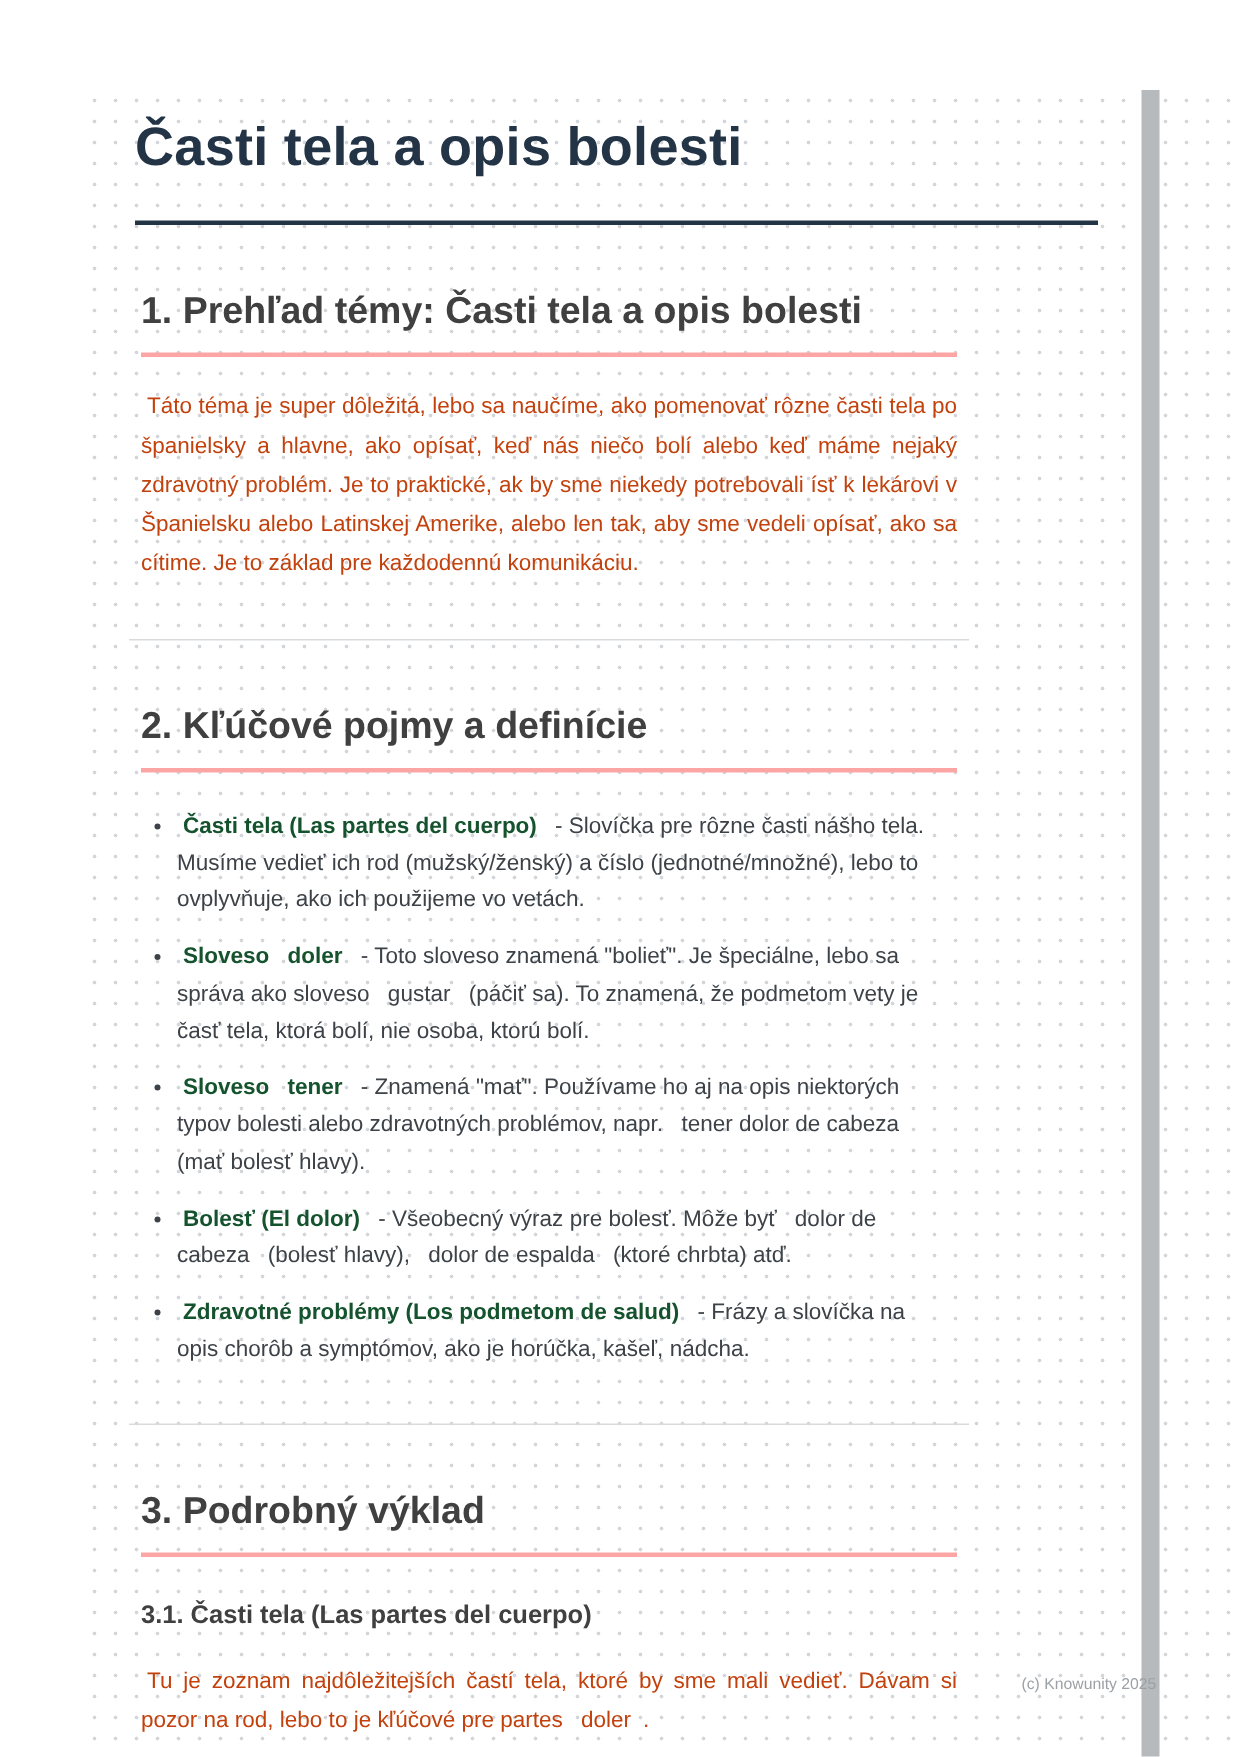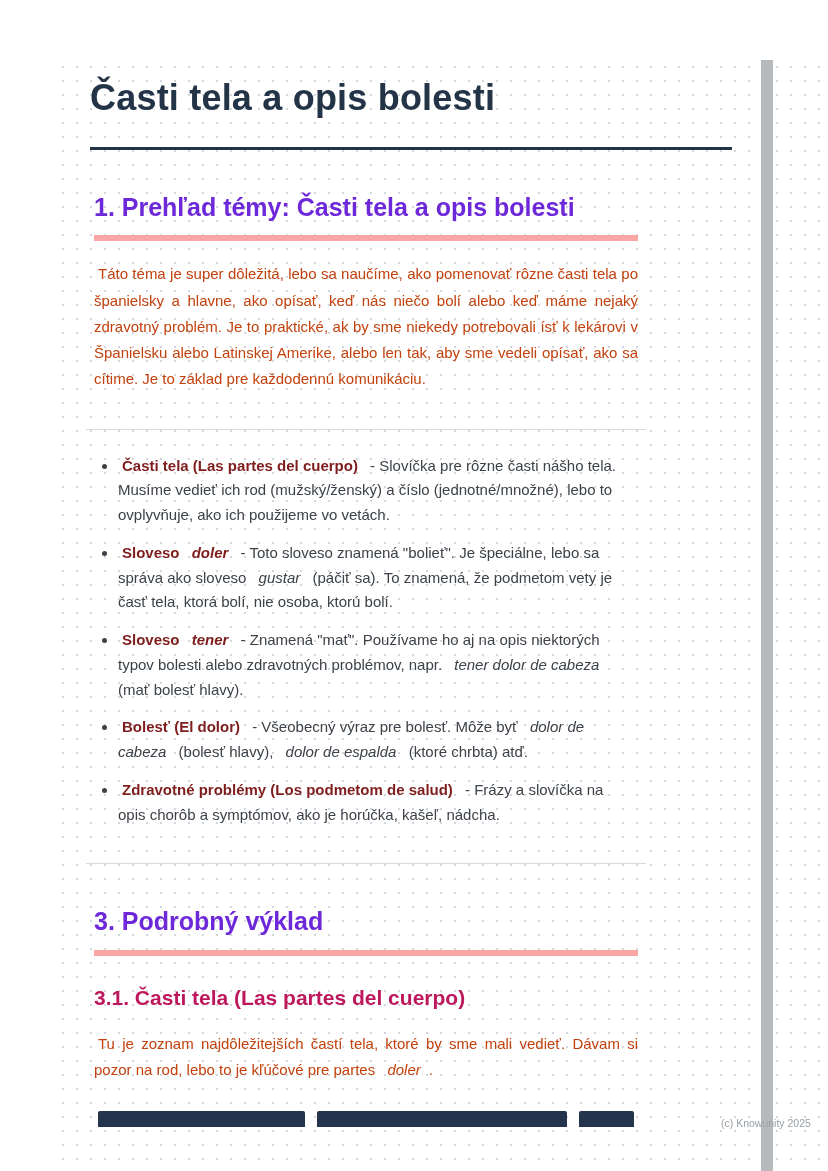"1. Prehľad témy: Časti tela" h2.section-heading { border-bottom: 6px solid #fca5a5 -> 3px solid #fca5a5; color: #6d28d9 -> #404040 }
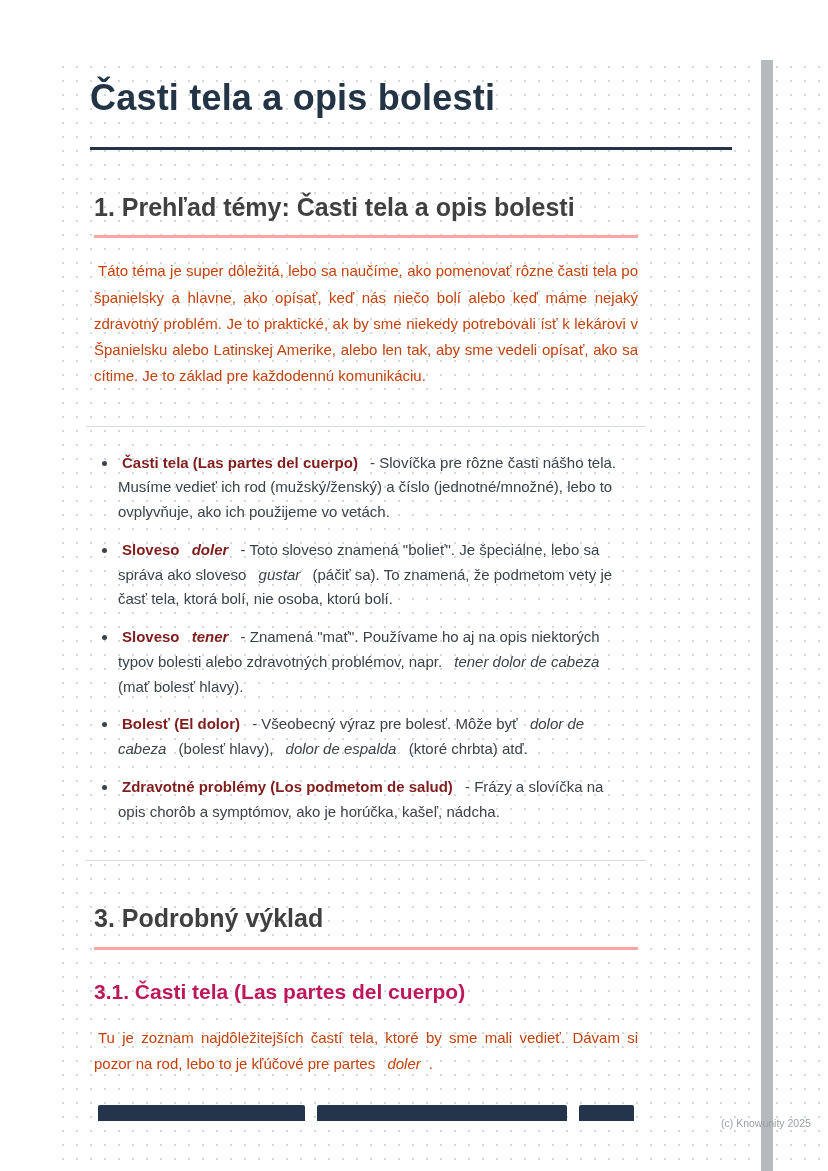"2. Kľúčové pojmy a definície" h2.section-heading { html: none -> <h2>2. Kľúčové pojmy a definície</h2> }
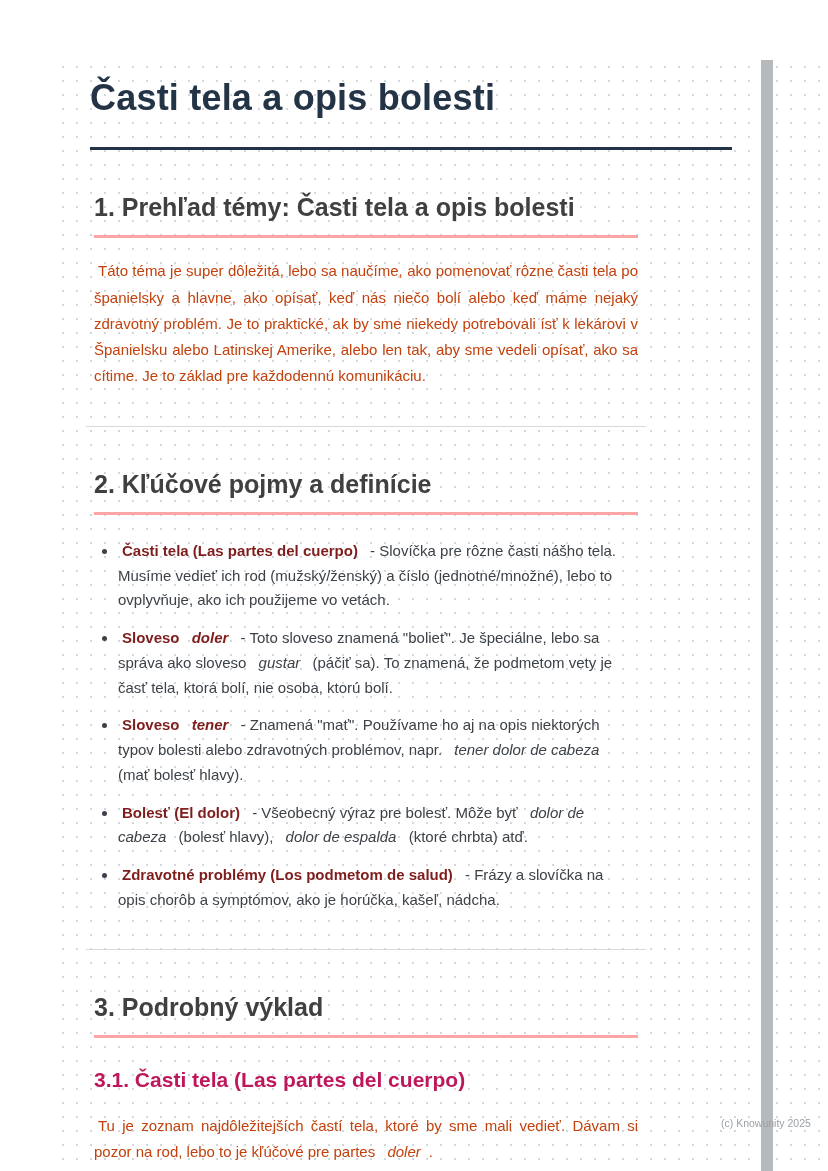"Časti tela (Las partes del" .b { color: #7f1d1d -> #14532d }
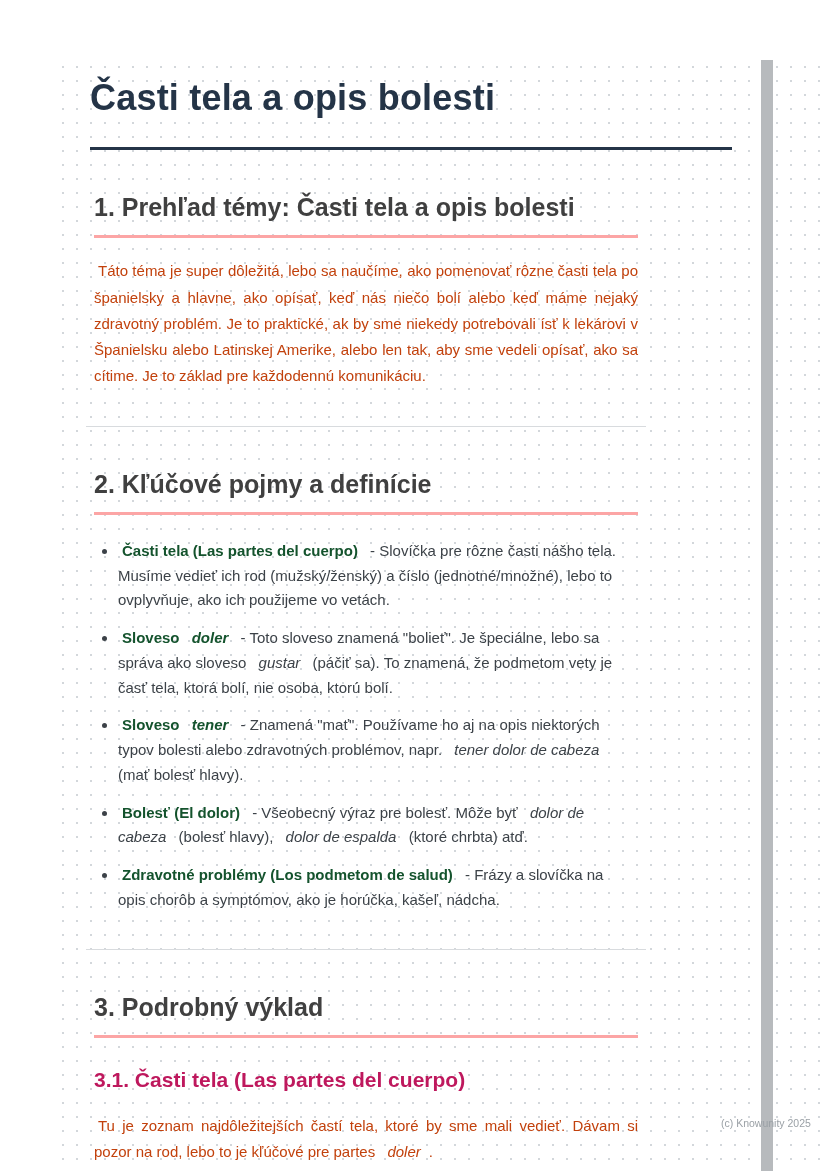"doler" .i { font-style: italic -> none }
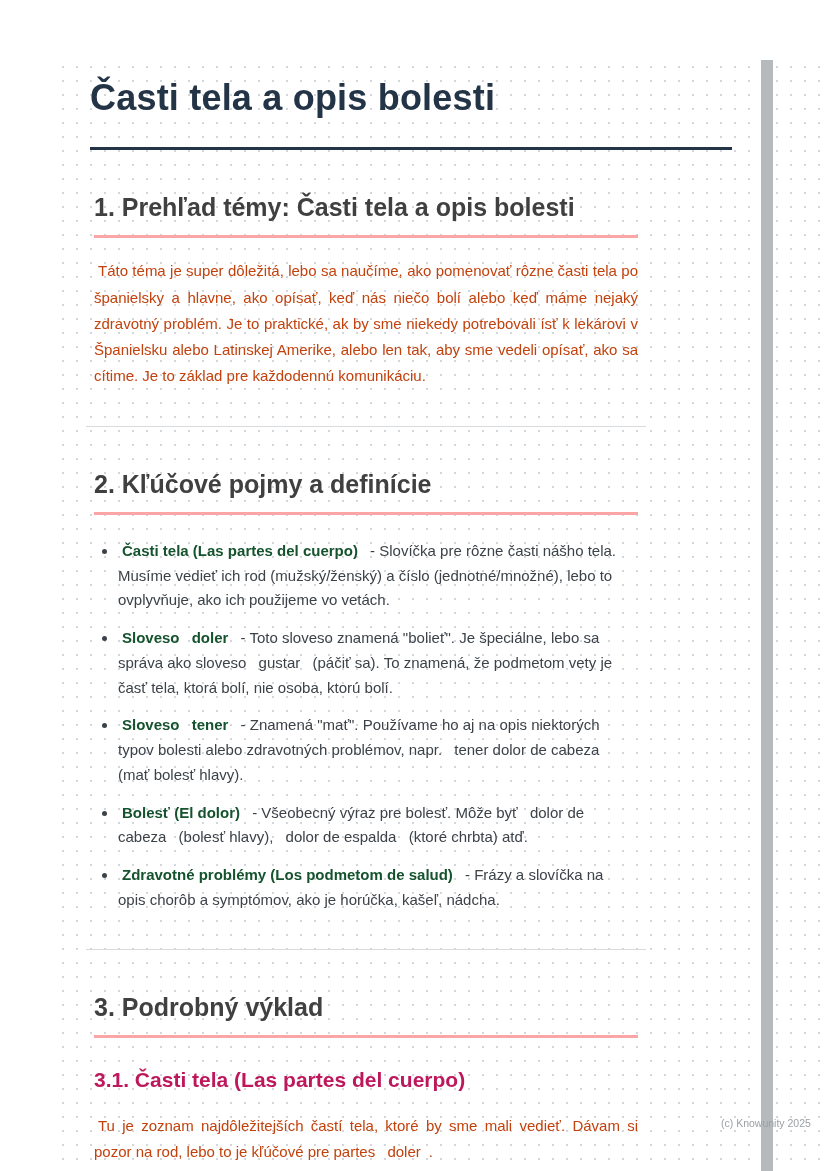"3.1. Časti tela (Las partes" h3.sub-heading { color: #be185d -> #404040; font-size: 21px -> 17px }
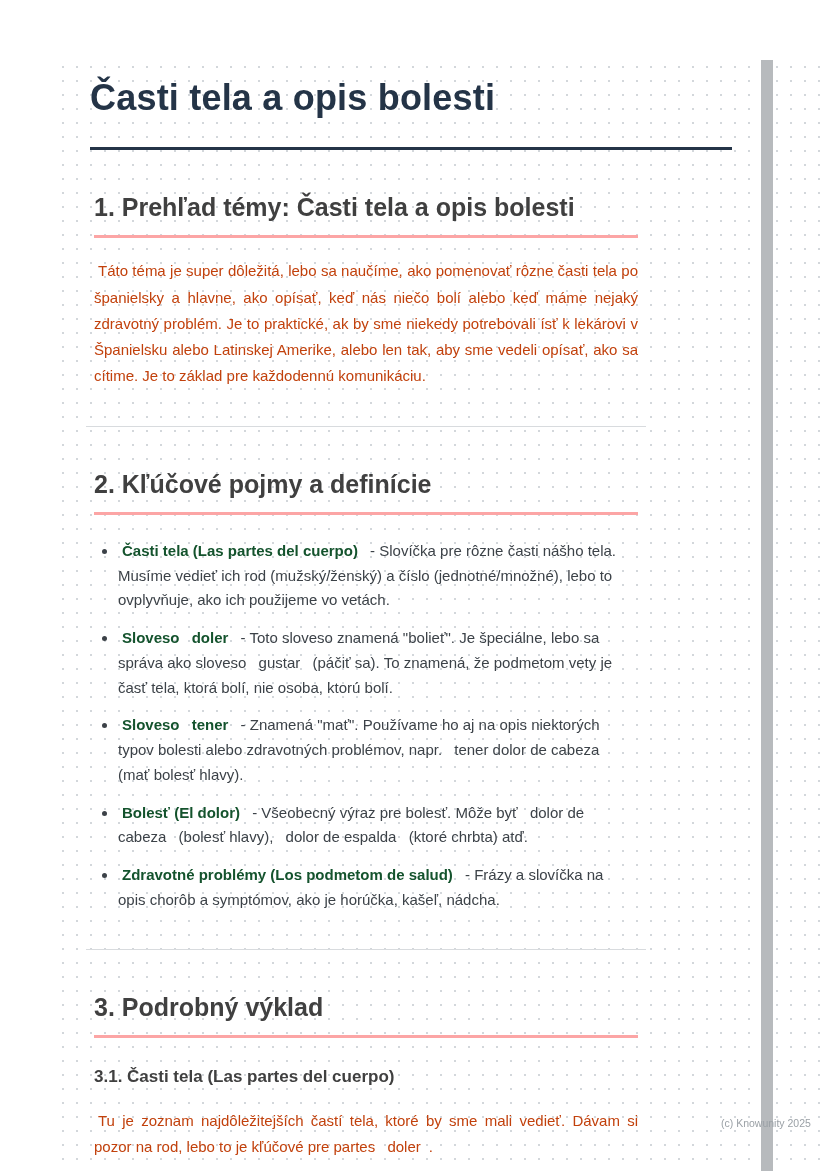"(c) Knowunity 2025" .footer-credit { left: 705px -> 665px }
